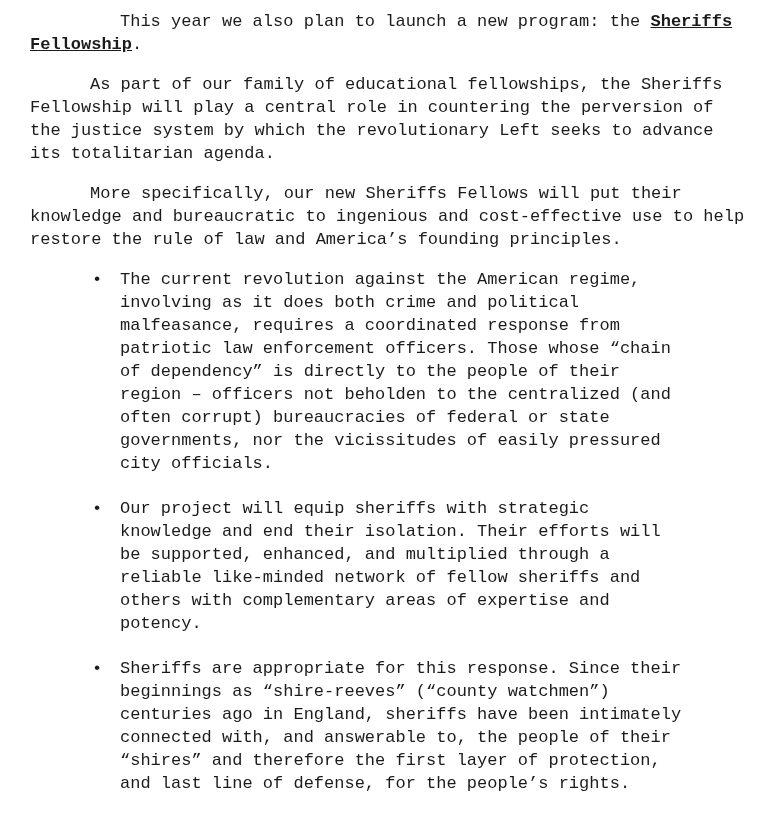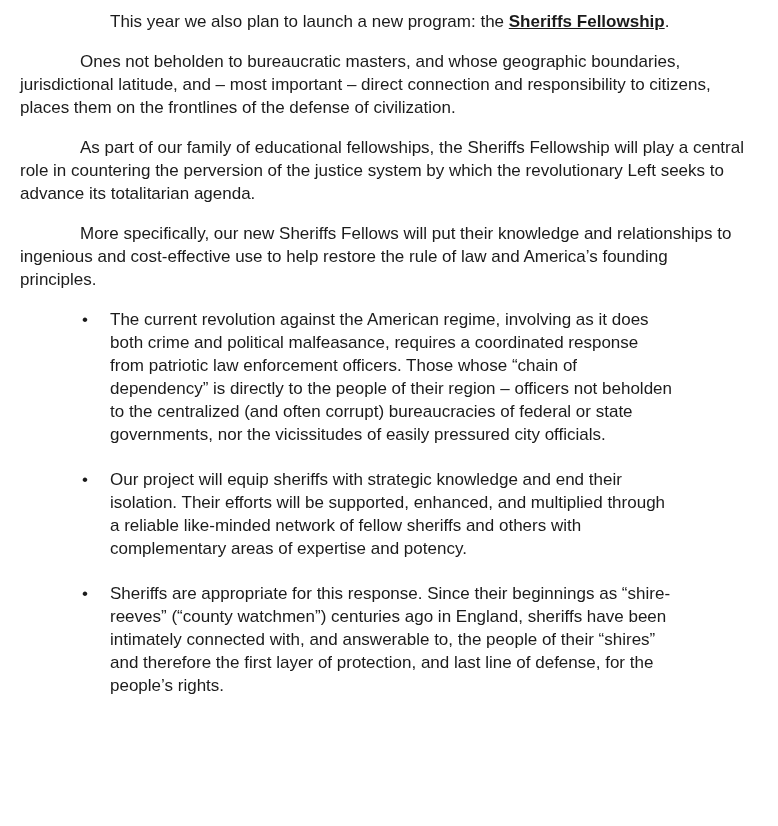"This year we also plan" .page { font-family: Liberation Sans, sans-serif -> Liberation Mono, monospace; padding: 10px 30px 10px 20px -> 10px 30px 10px 30px }
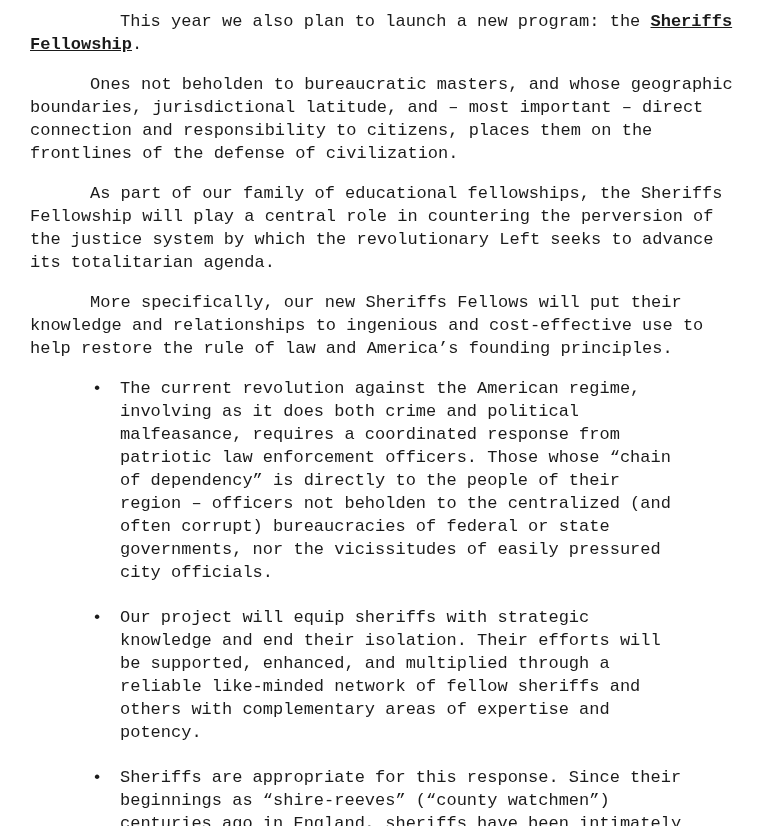"Ones not beholden to bureaucratic" p.para { html: <p>Ones not beholden to bureaucratic masters, and whose geographic boundaries, jurisdictional latitude, and – most important – direct connection and responsibility to citizens, places them on the frontlines of the defense of civilization.</p> -> none }
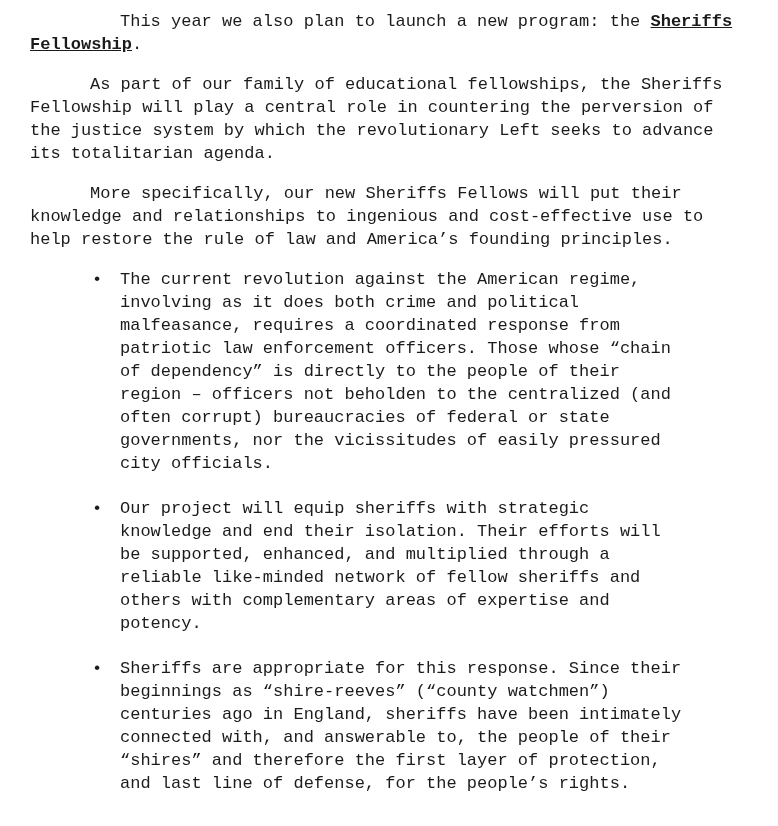"More specifically, our new Sheriffs" p.para { text: relationships -> bureaucratic }
